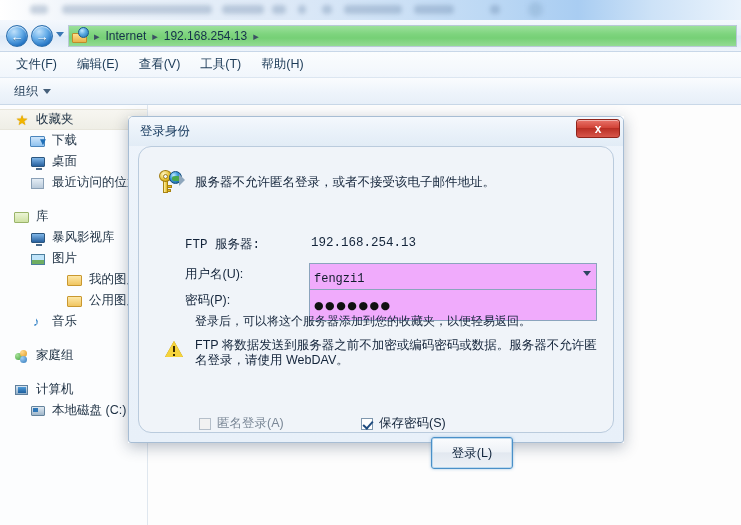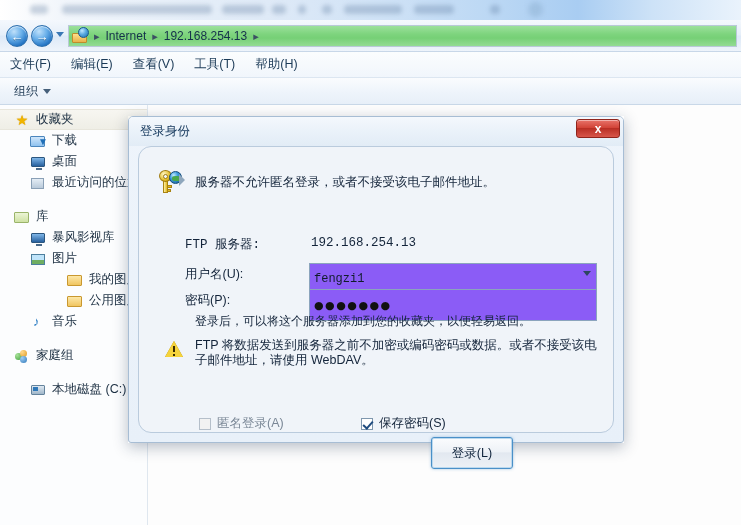"文件(F)" .menubar { padding-left: 10px -> 16px }
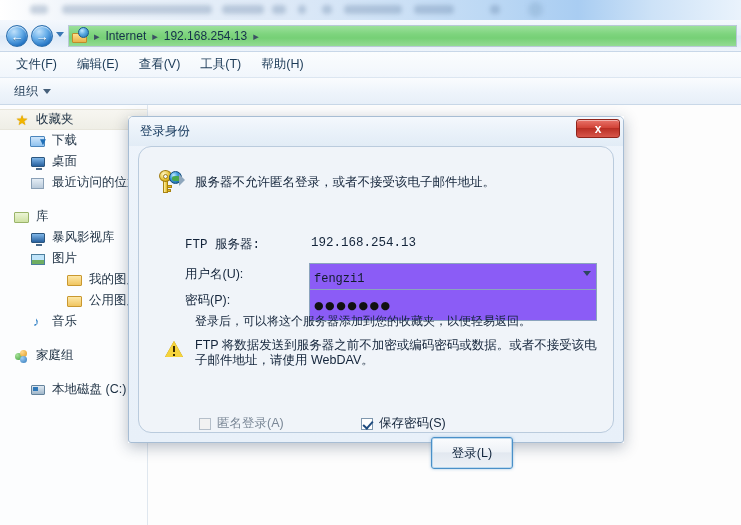"fengzi1" .field { background: #8b5cf6 -> #f0abfc }
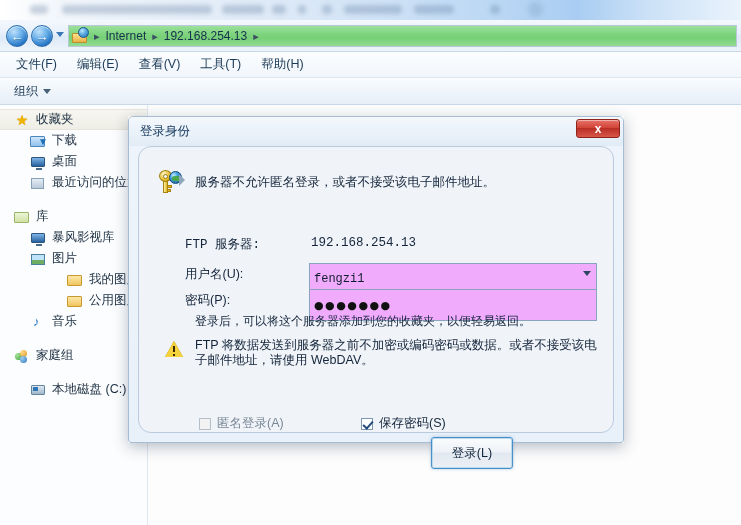"FTP" div.warn-text { text: 或者不接受该电子邮件地址 -> 服务器不允许匿名登录 }
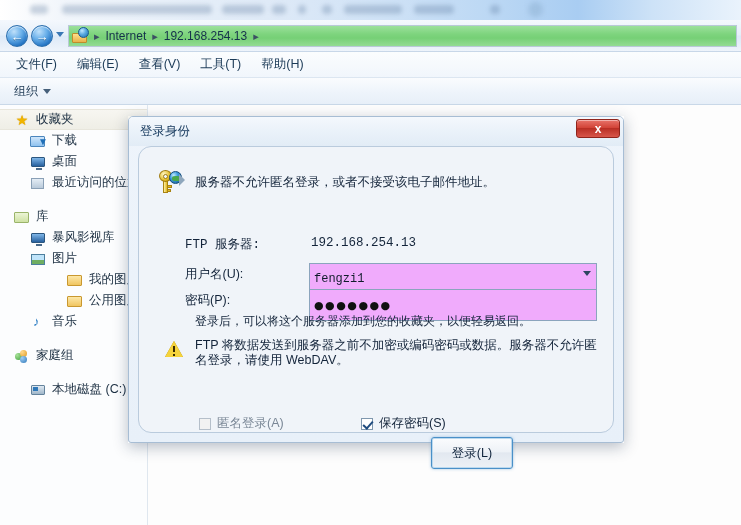"计算机" div.side-row { html: none -> <div> <span> <span></span> </span> <span>计算机</span> </div> }
